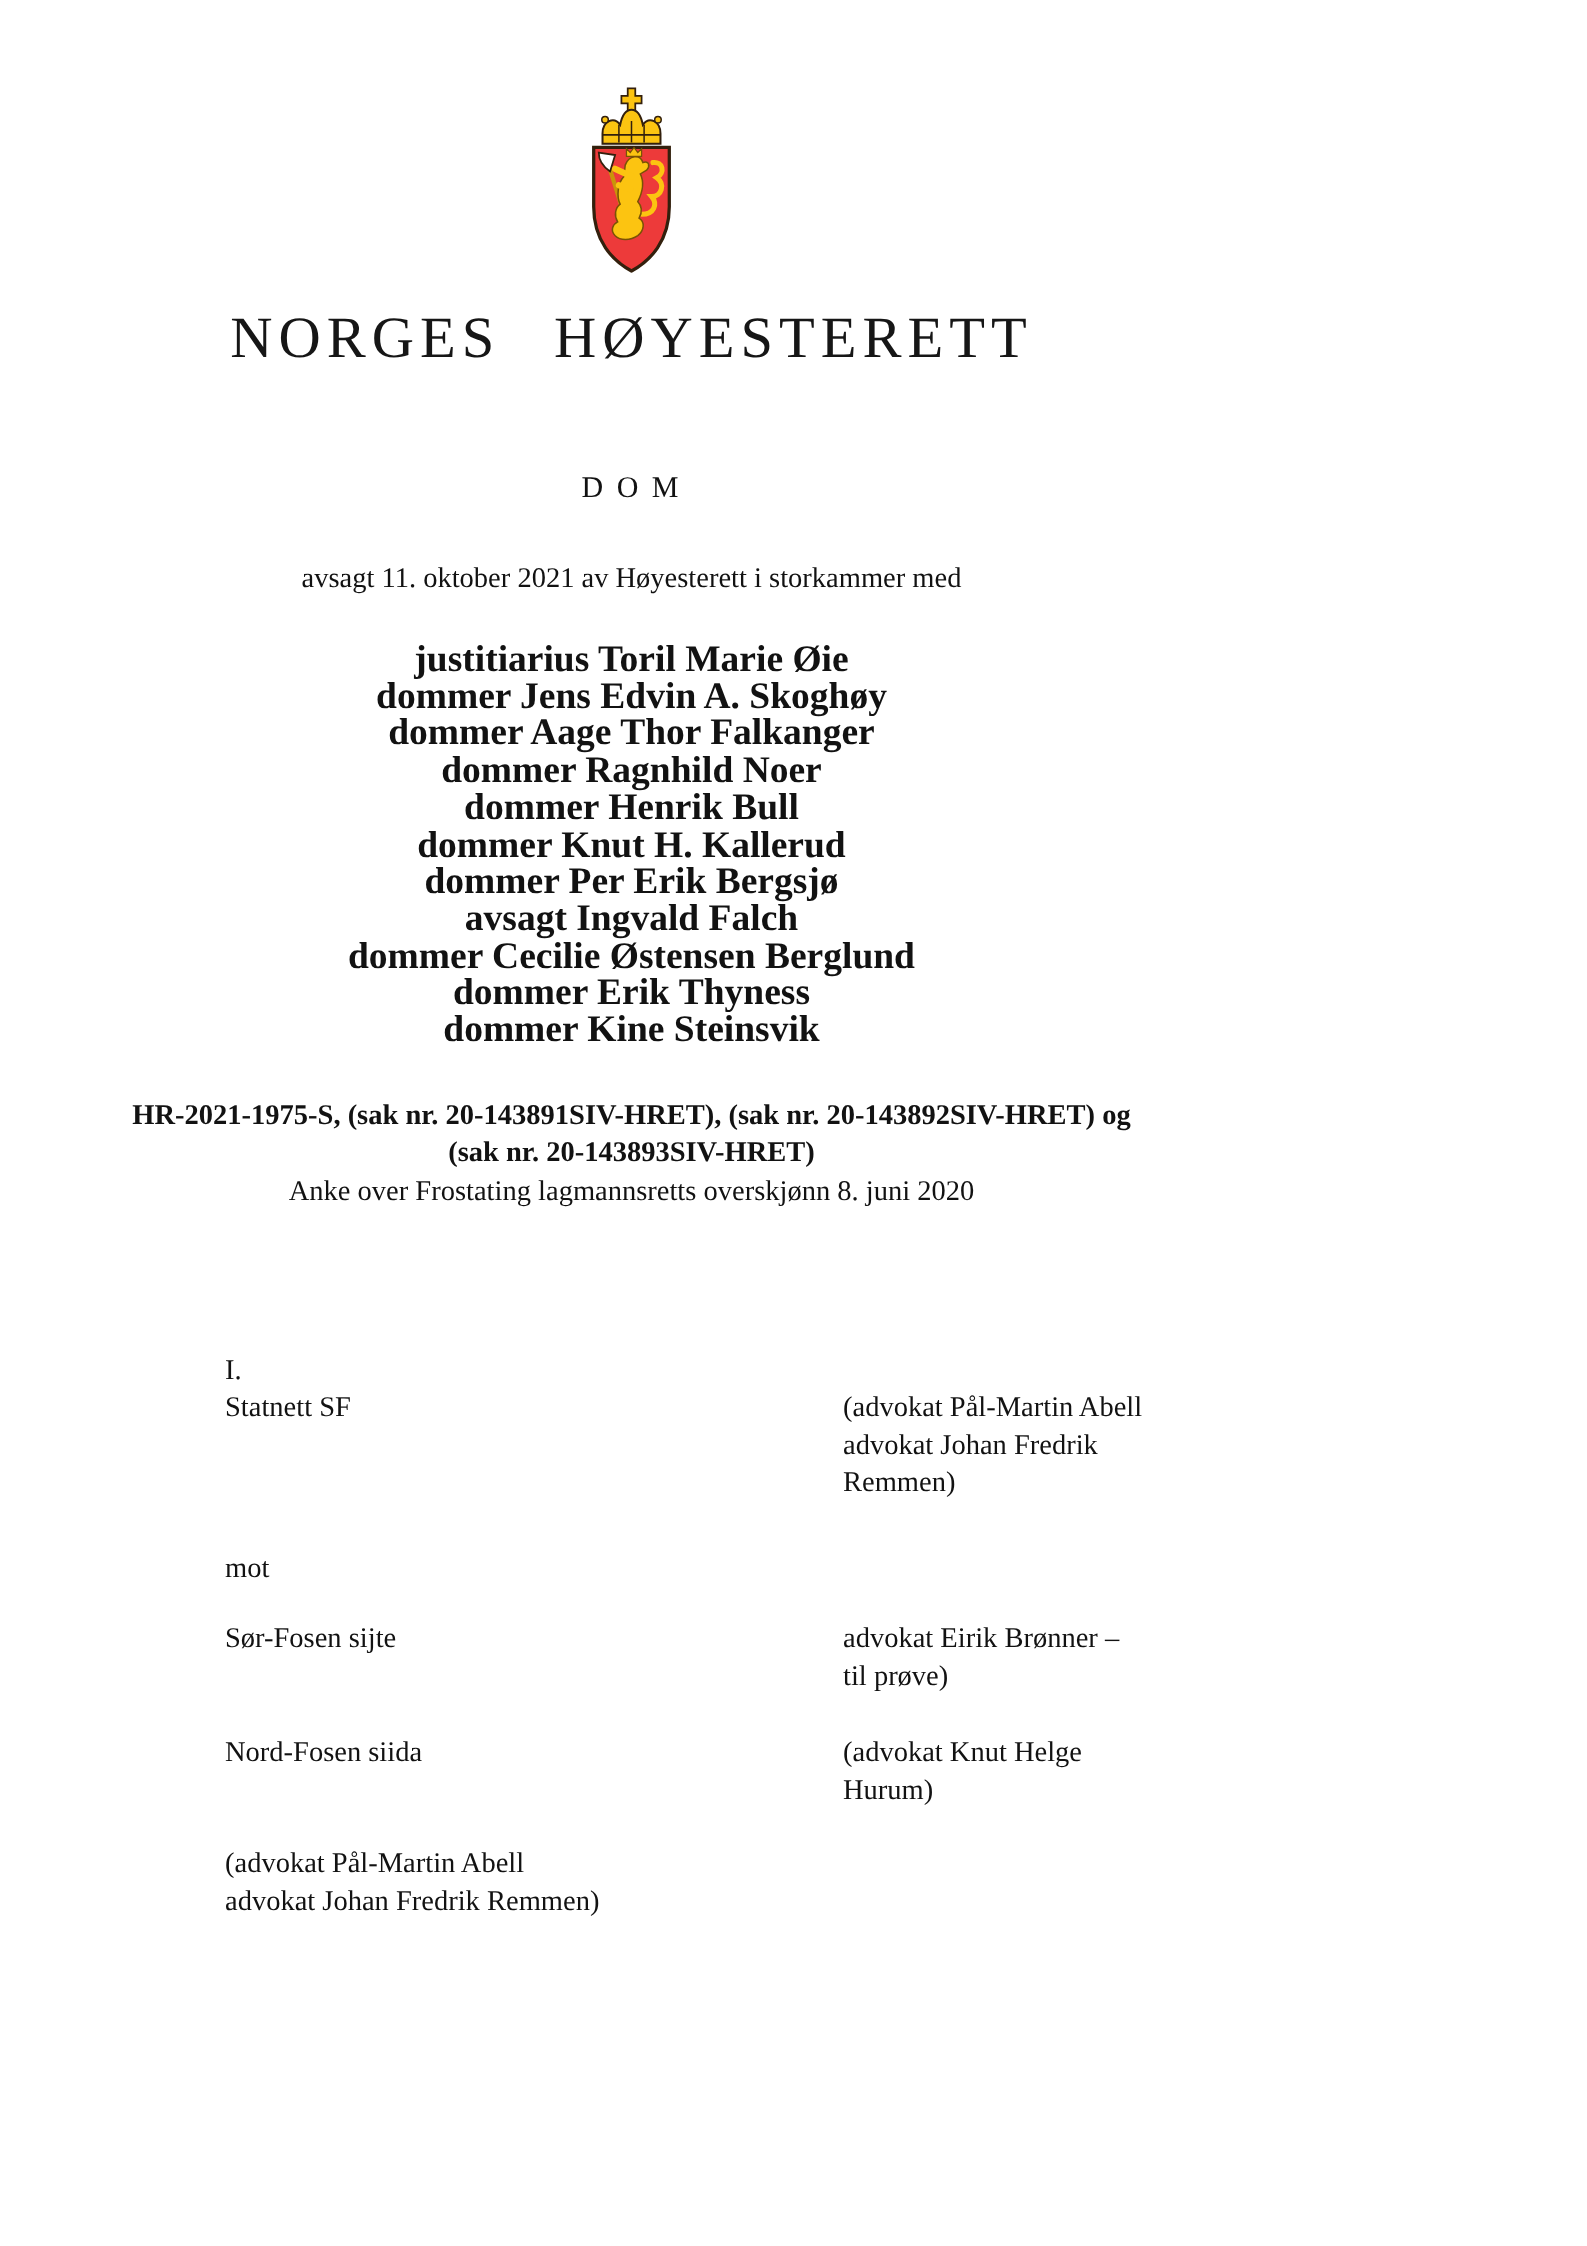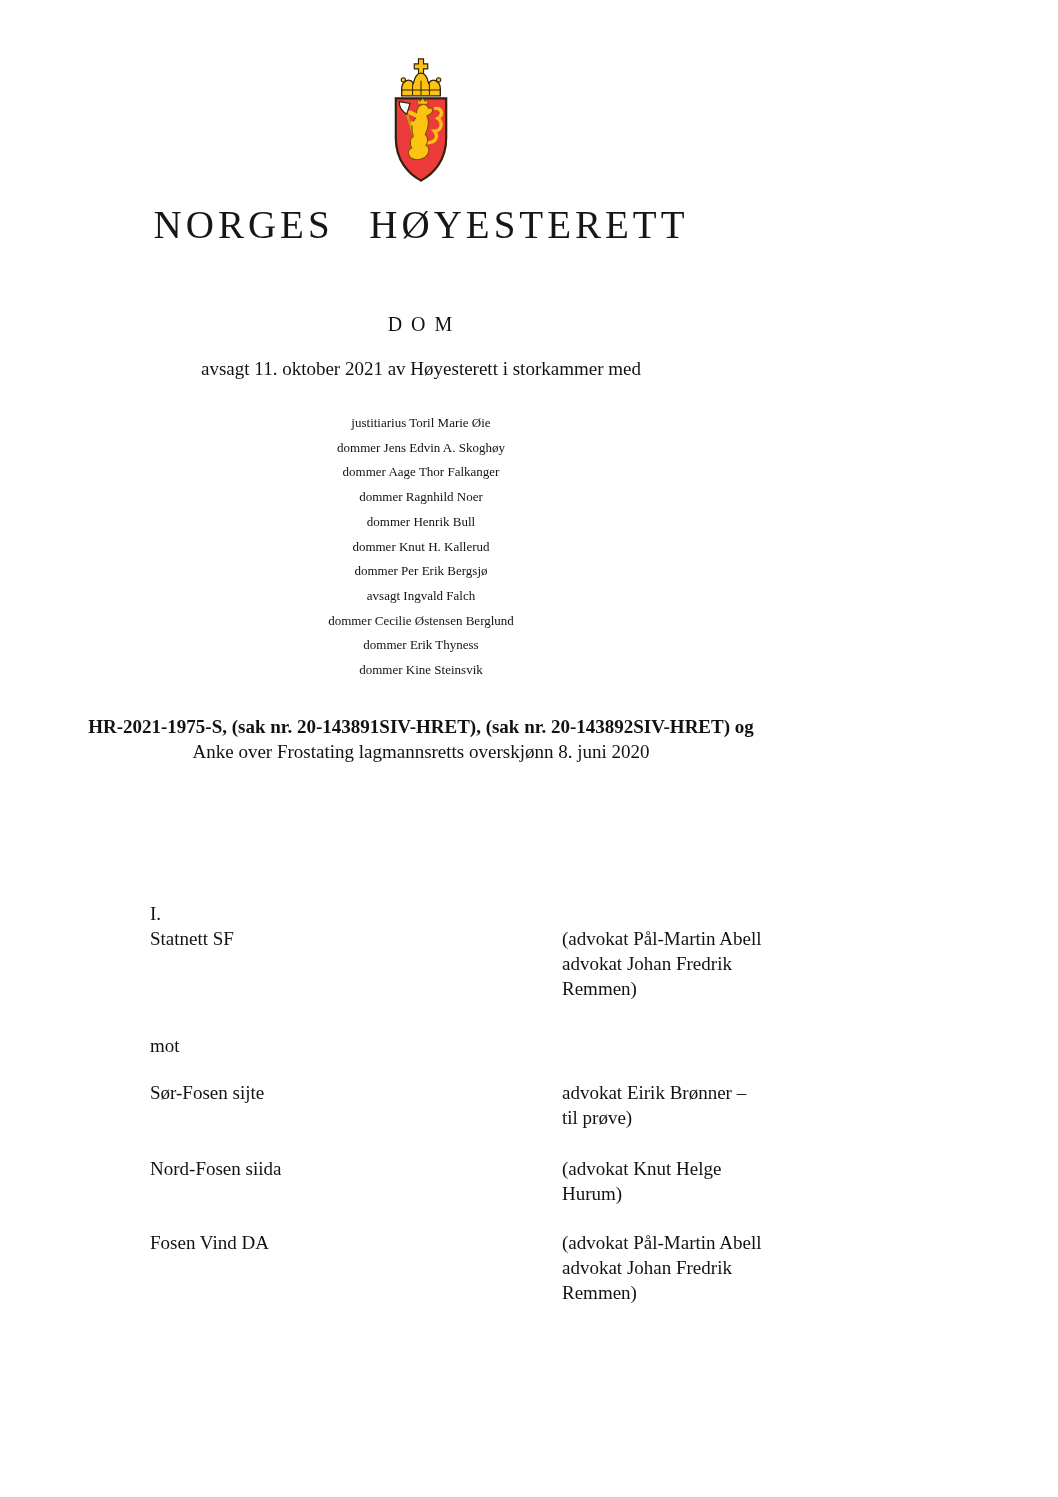"avsagt 11. oktober 2021 av" .intro-line { margin-top: 22px -> 38px }
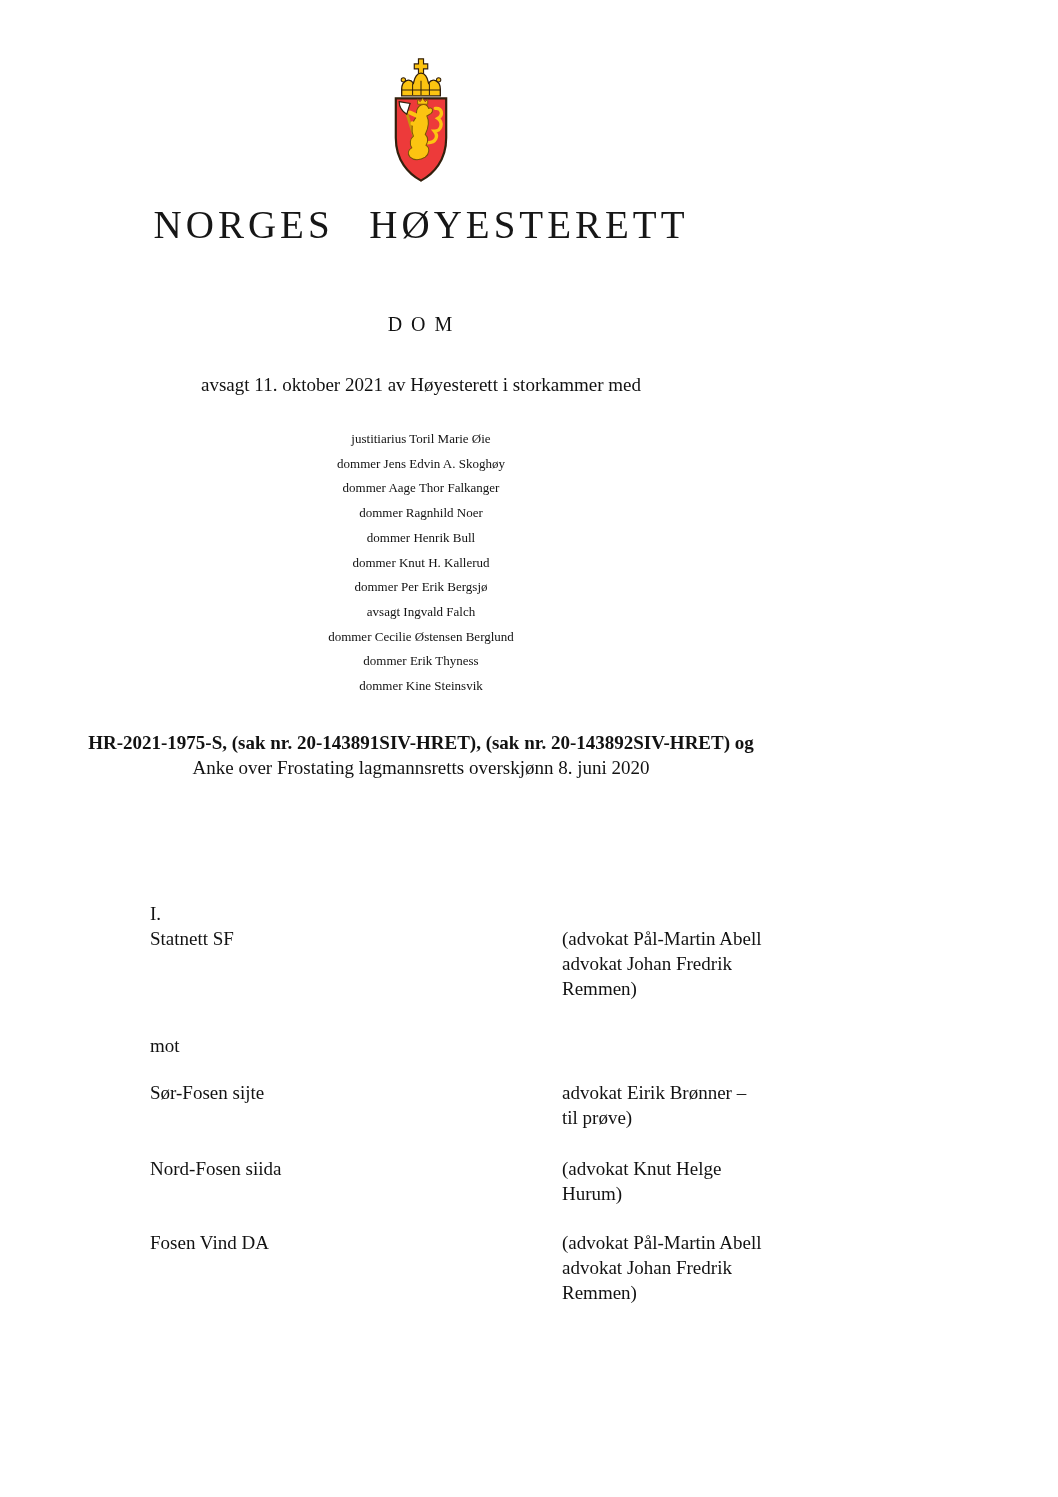"justitiarius Toril Marie Øie" .judges { font-size: 13px -> 25px; font-weight: none -> bold }
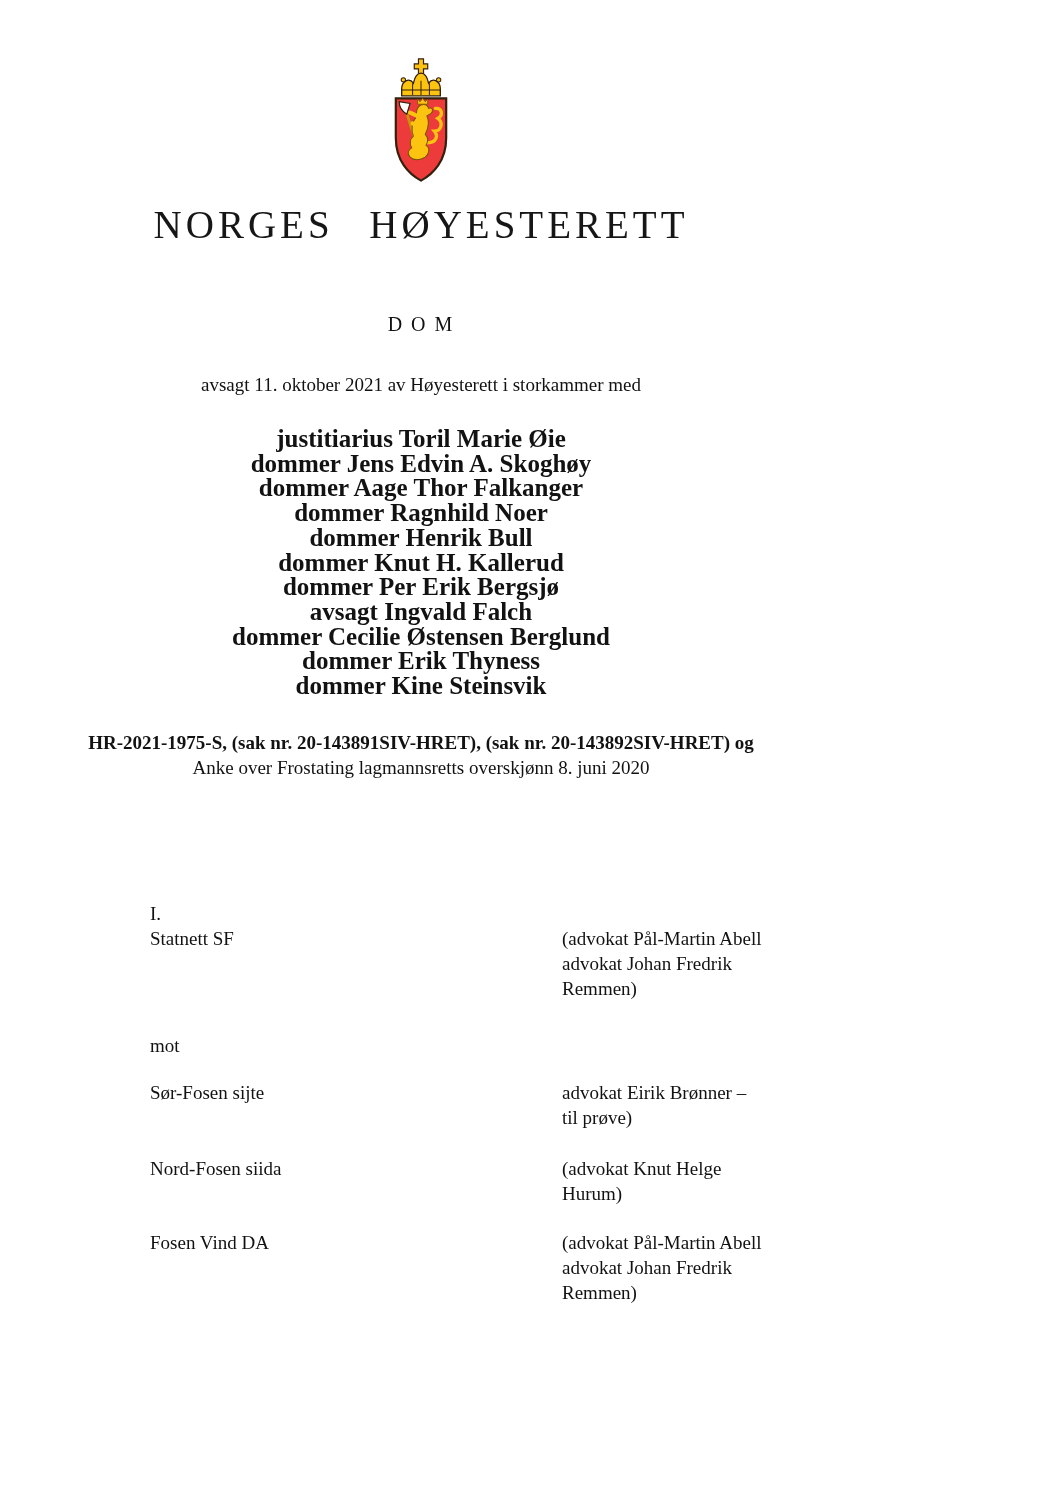"(sak nr. 20-143893SIV-HRET)" div.bold { html: none -> <div>(sak nr. 20-143893SIV-HRET)</div> }
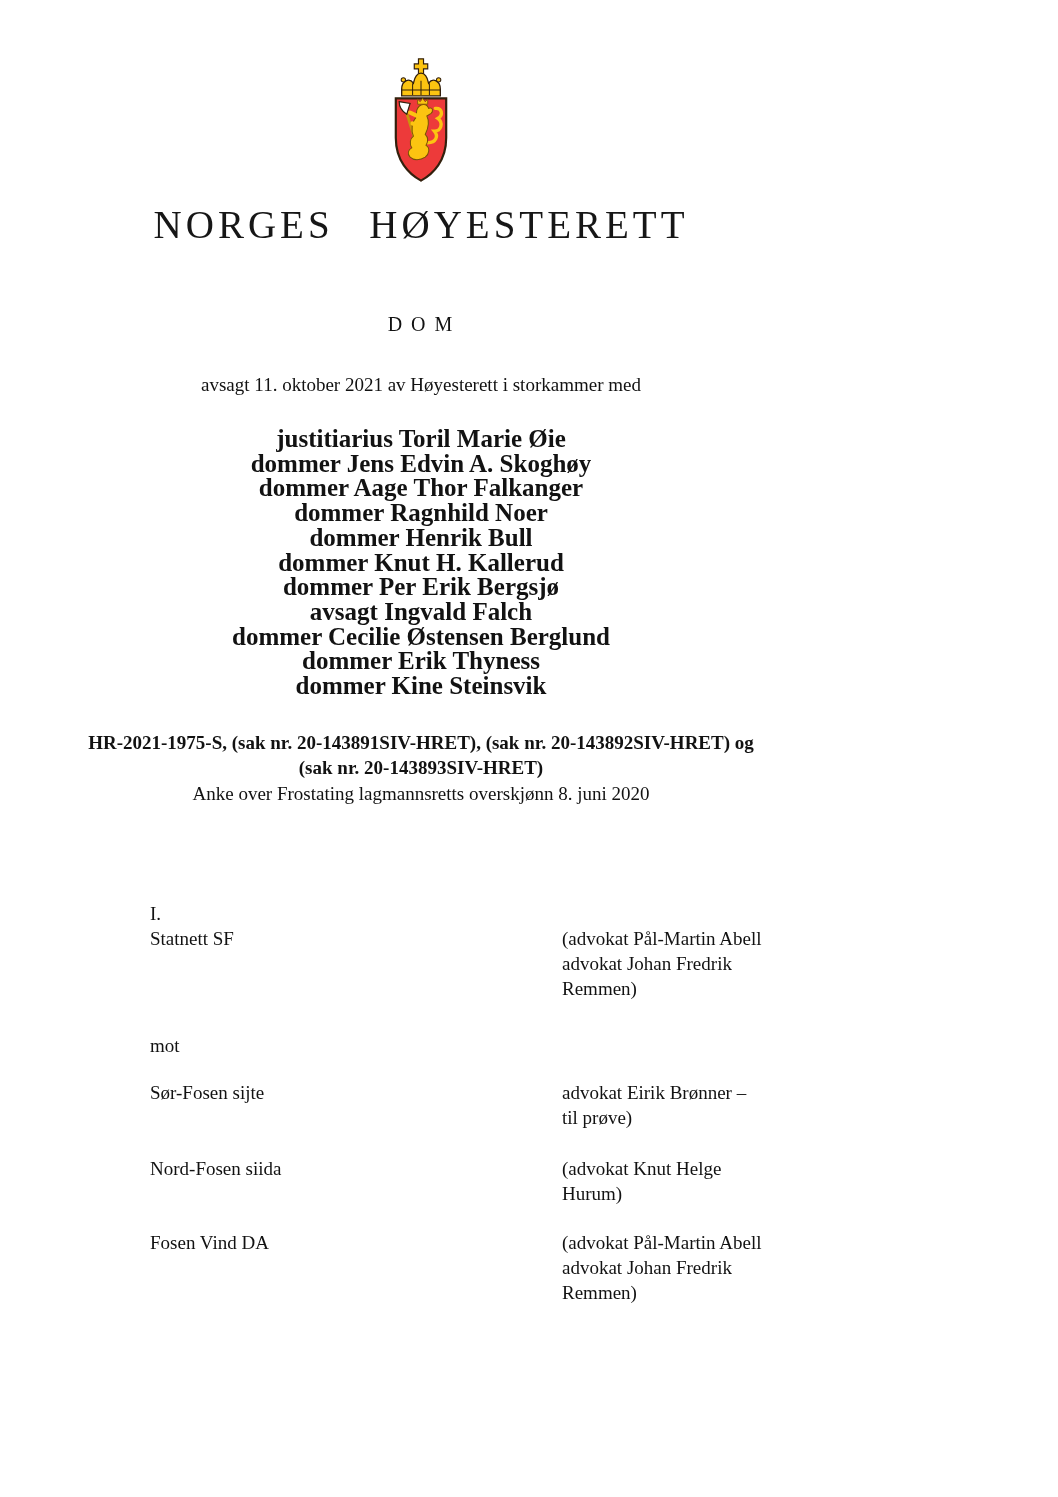"Fosen Vind DA" div { html: <div>Fosen Vind DA</div> -> none }
